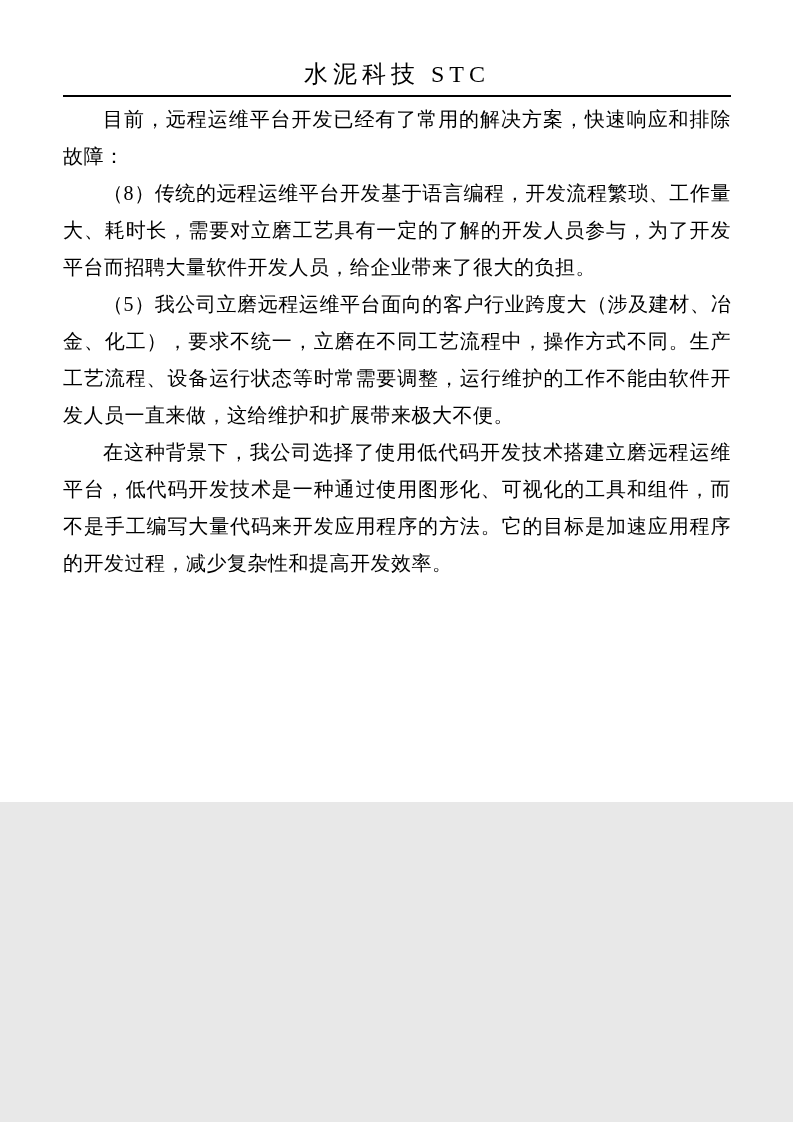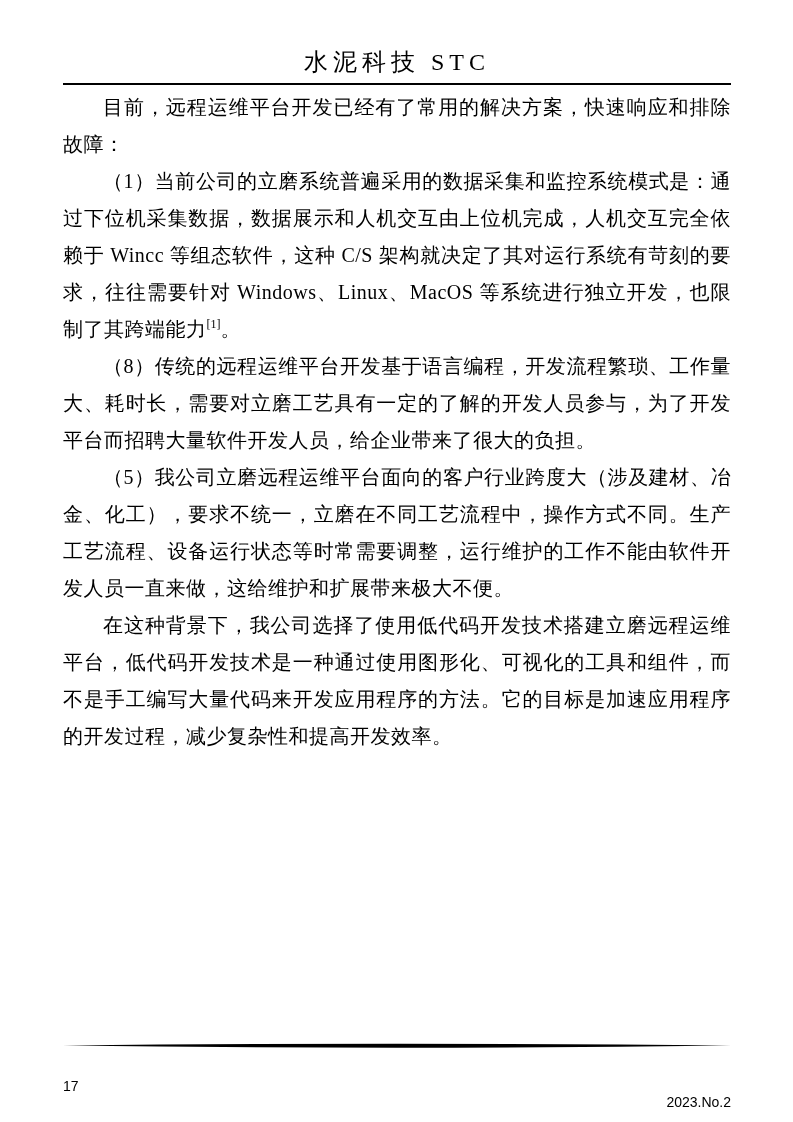"水泥科技 STC" .page { height: 1122px -> 802px; padding: 46px 62px 0 63px -> 58px 62px 0 63px }
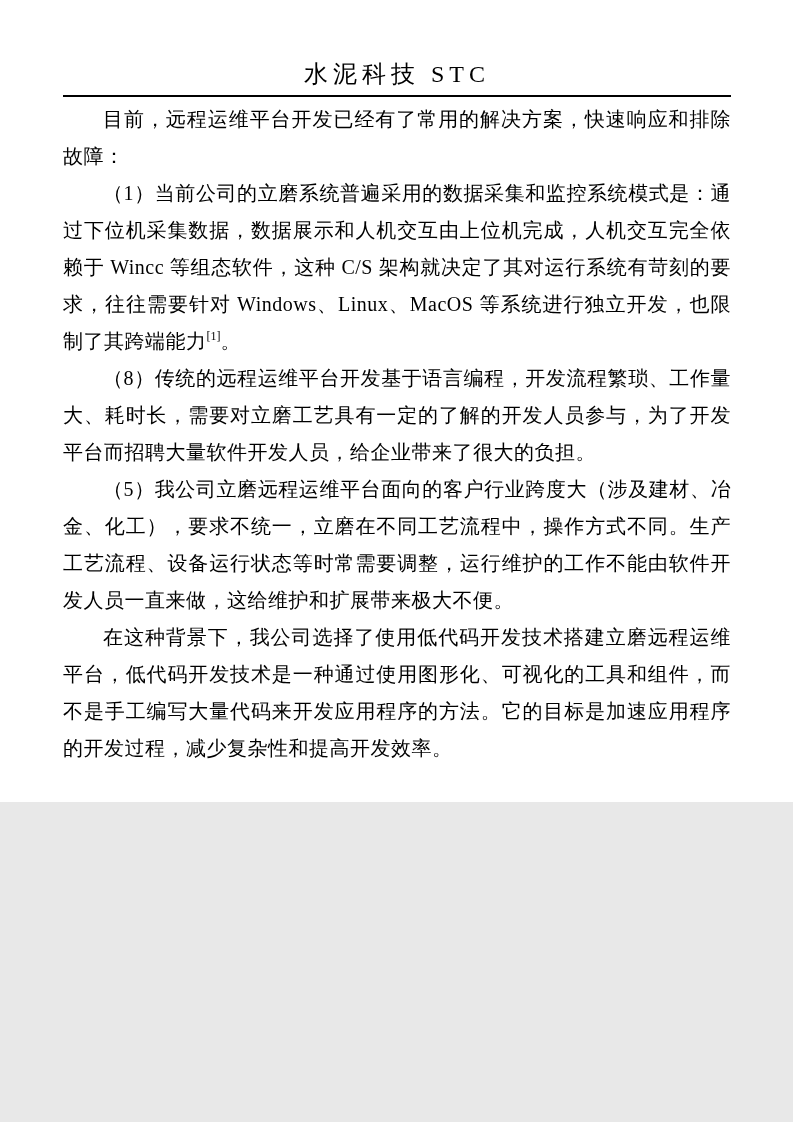"（1）当前公司的立磨系统普遍采用的数据采集和监控系统模式是：通过下位机采集数据，" p { html: <p><span>（1）当前公司的立磨系统普遍采用的数据采集和监控系统模式是：通过下位机采集数据，数据展示和人机交互由上位机完成，人机交互完全依赖于 Wincc 等组态软件，这种 C/S 架构就决定了其对运行系统有苛刻的要求，往往需要针对 Windows、Linux、MacOS 等系统进行独立开发，也限制了其跨端能力</span><sup>[1]</sup><span>。</span></p> -> none }
